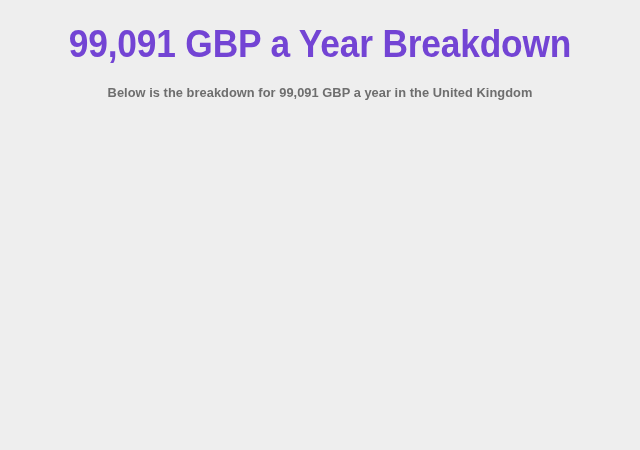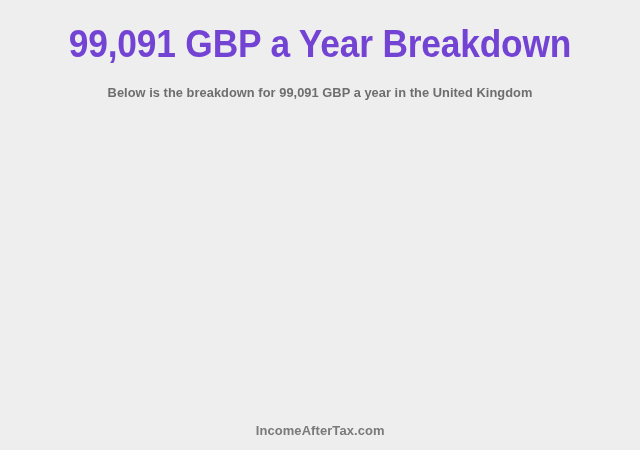"IncomeAfterTax.com" div.footer { html: <div> <span>IncomeAfterTax.com</span> </div> -> none }
